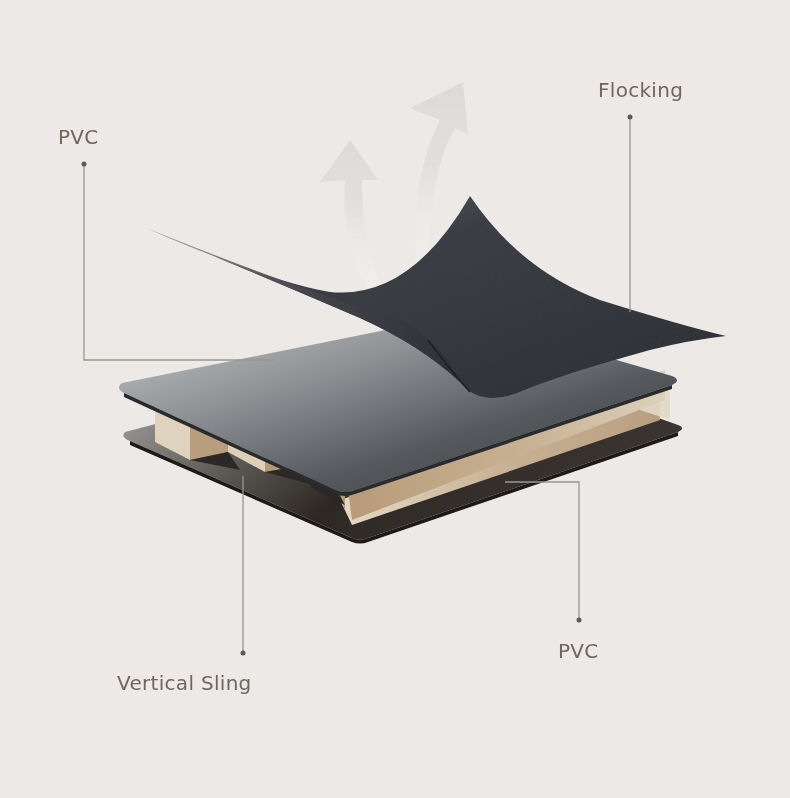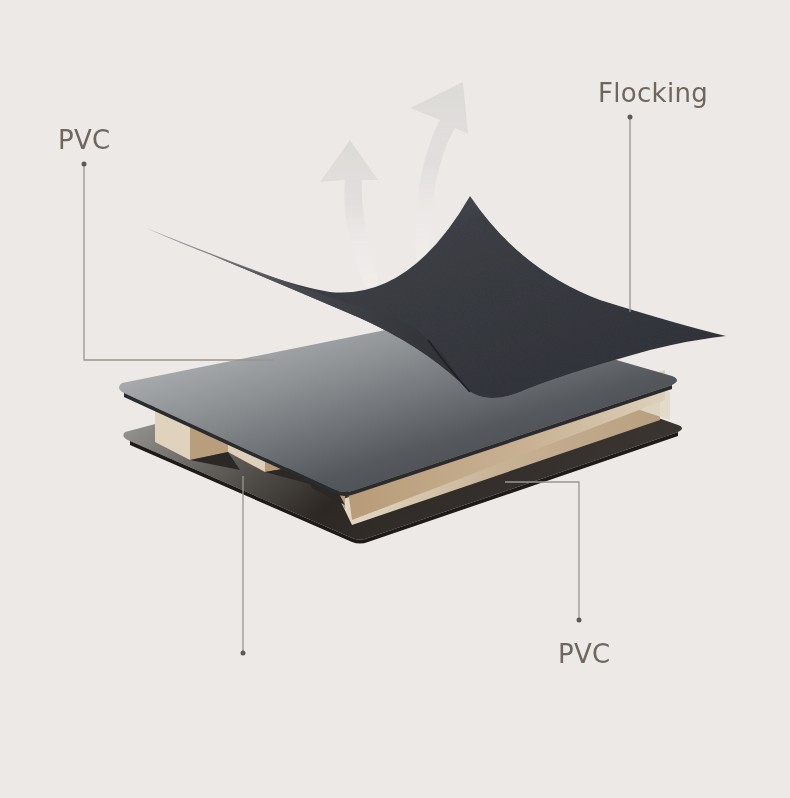"Flocking" .label { font-size: 26px -> 20px }
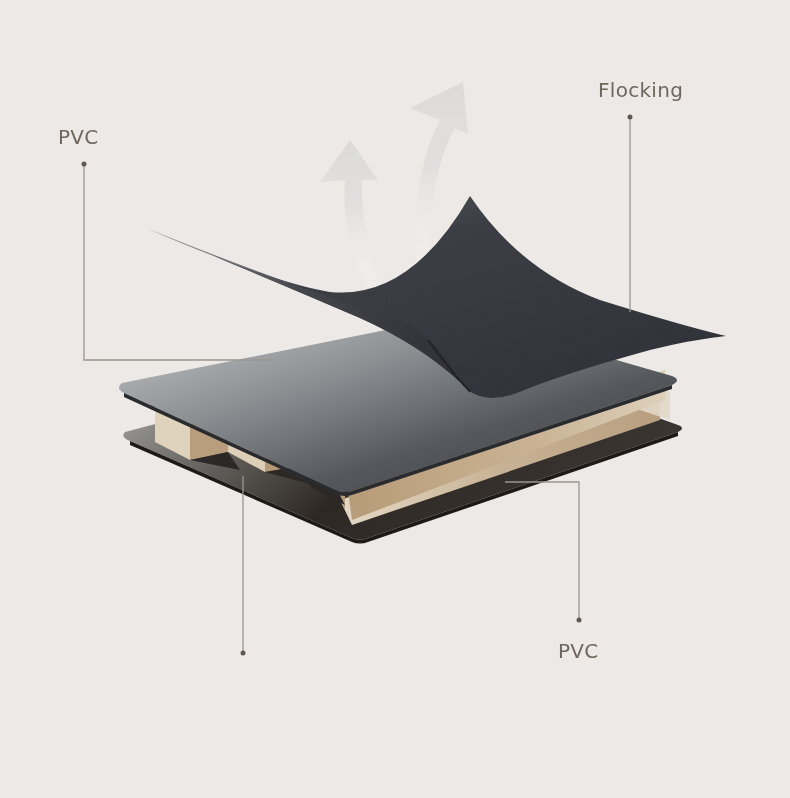"Vertical Sling" div.label { html: none -> <div>Vertical Sling</div> }
